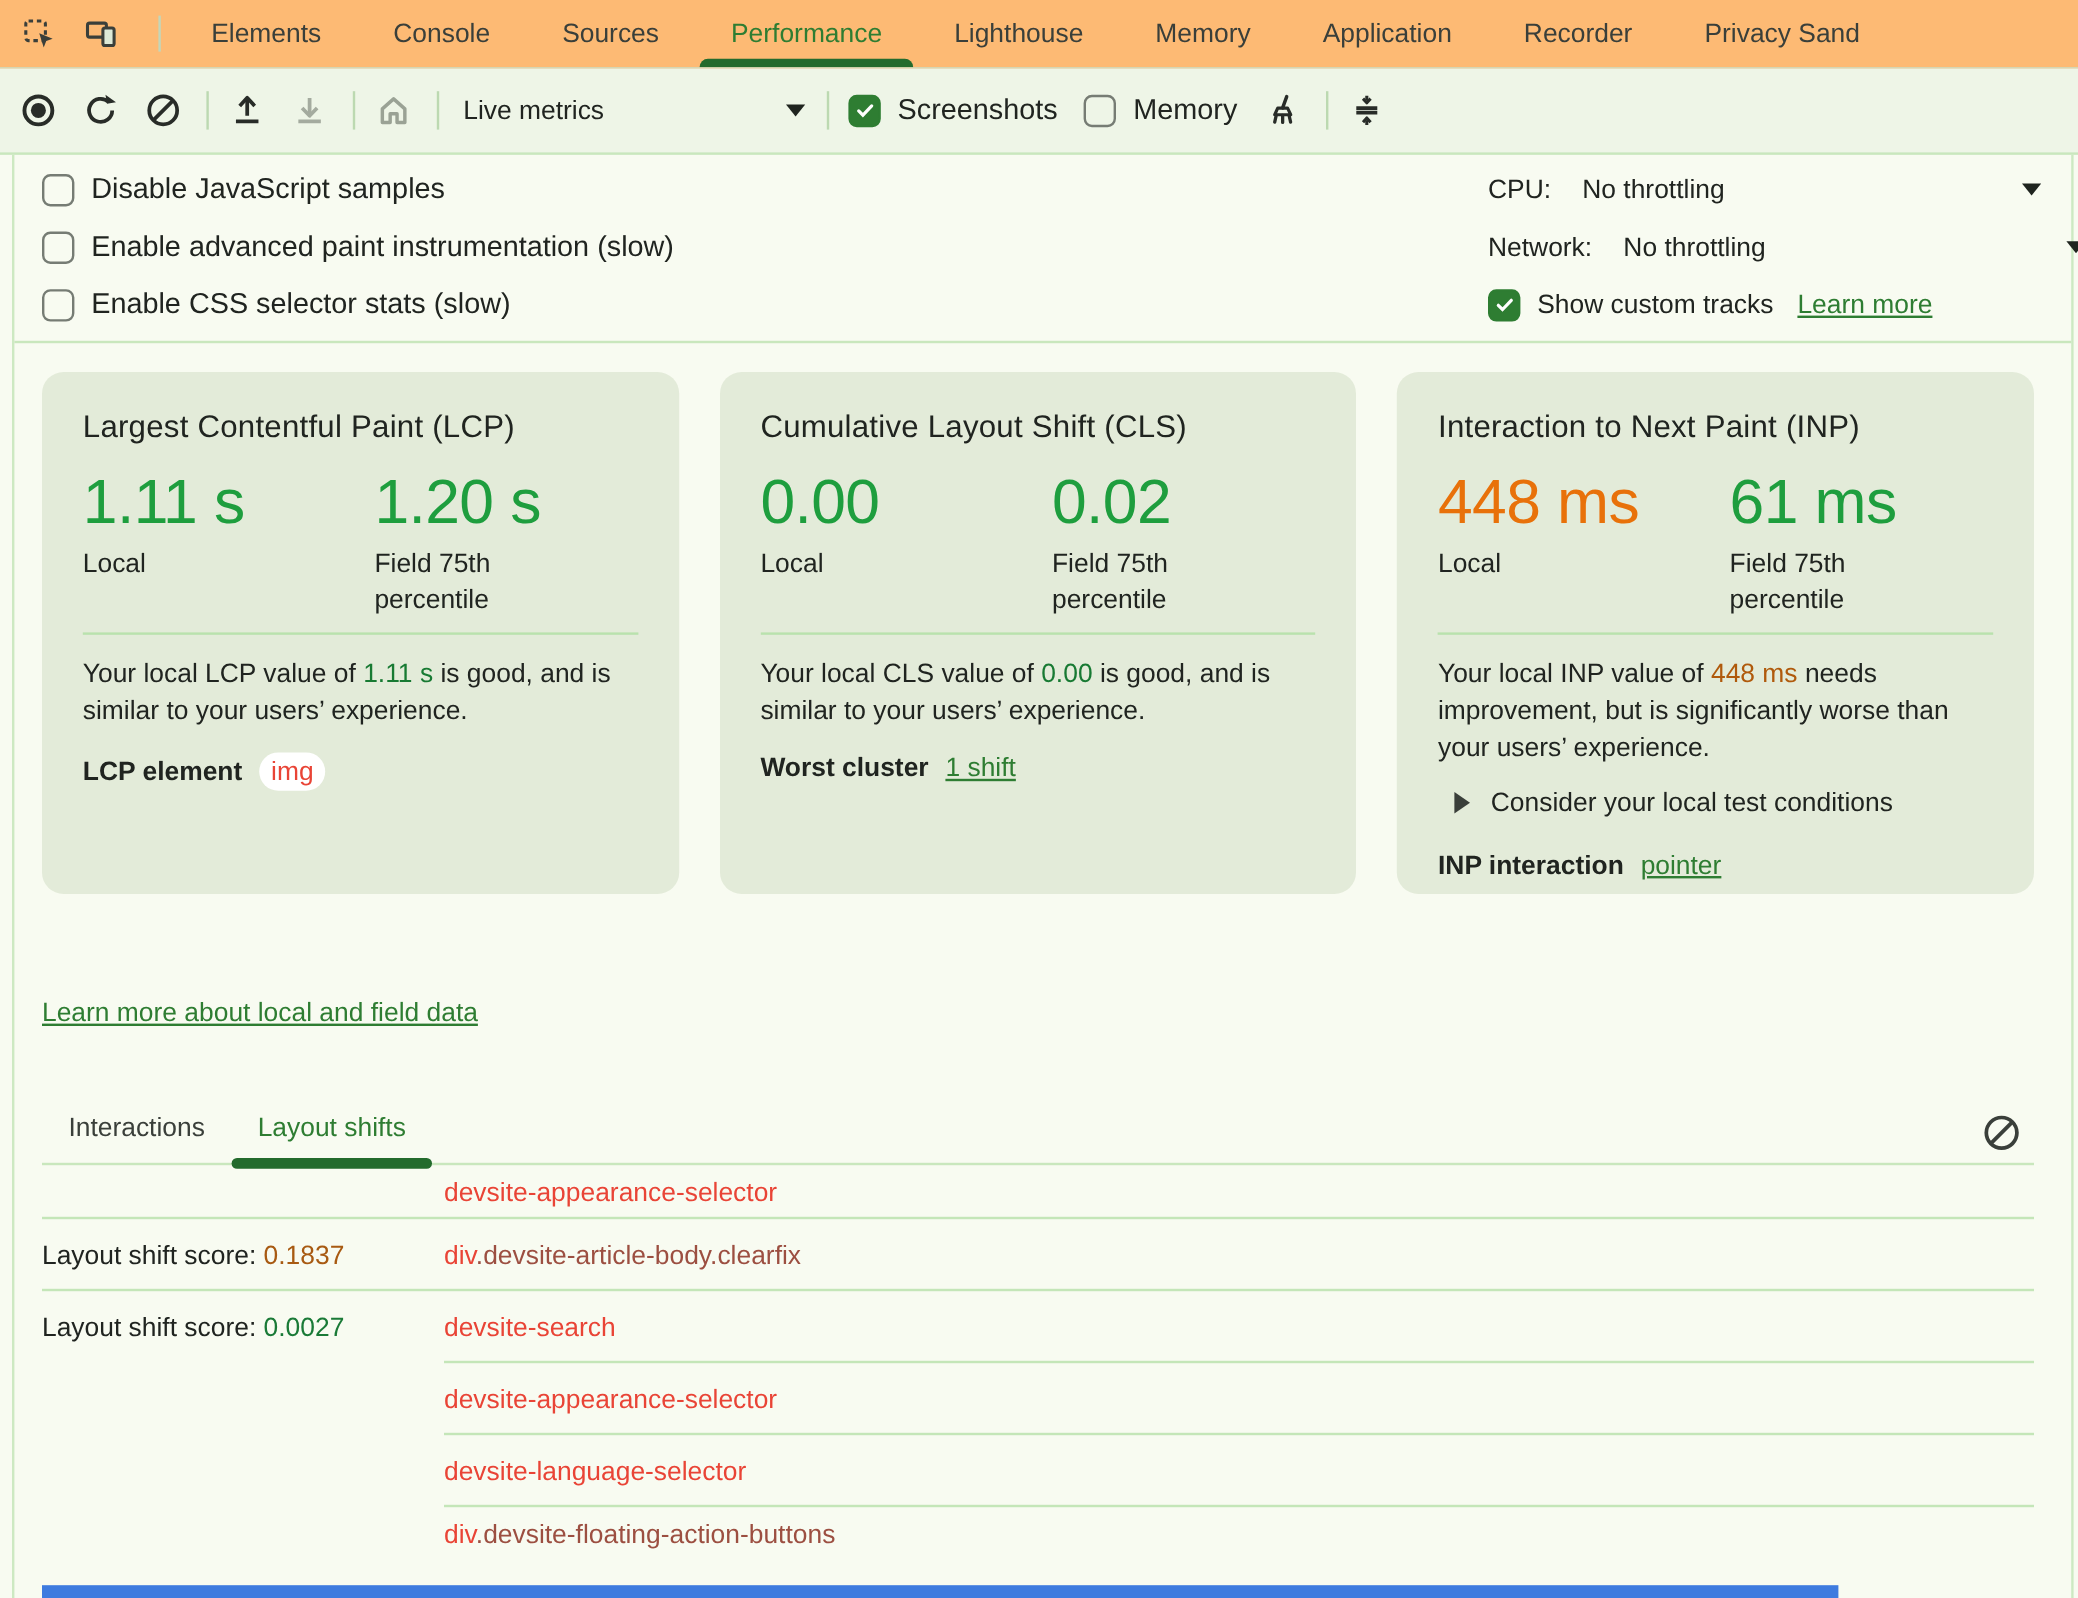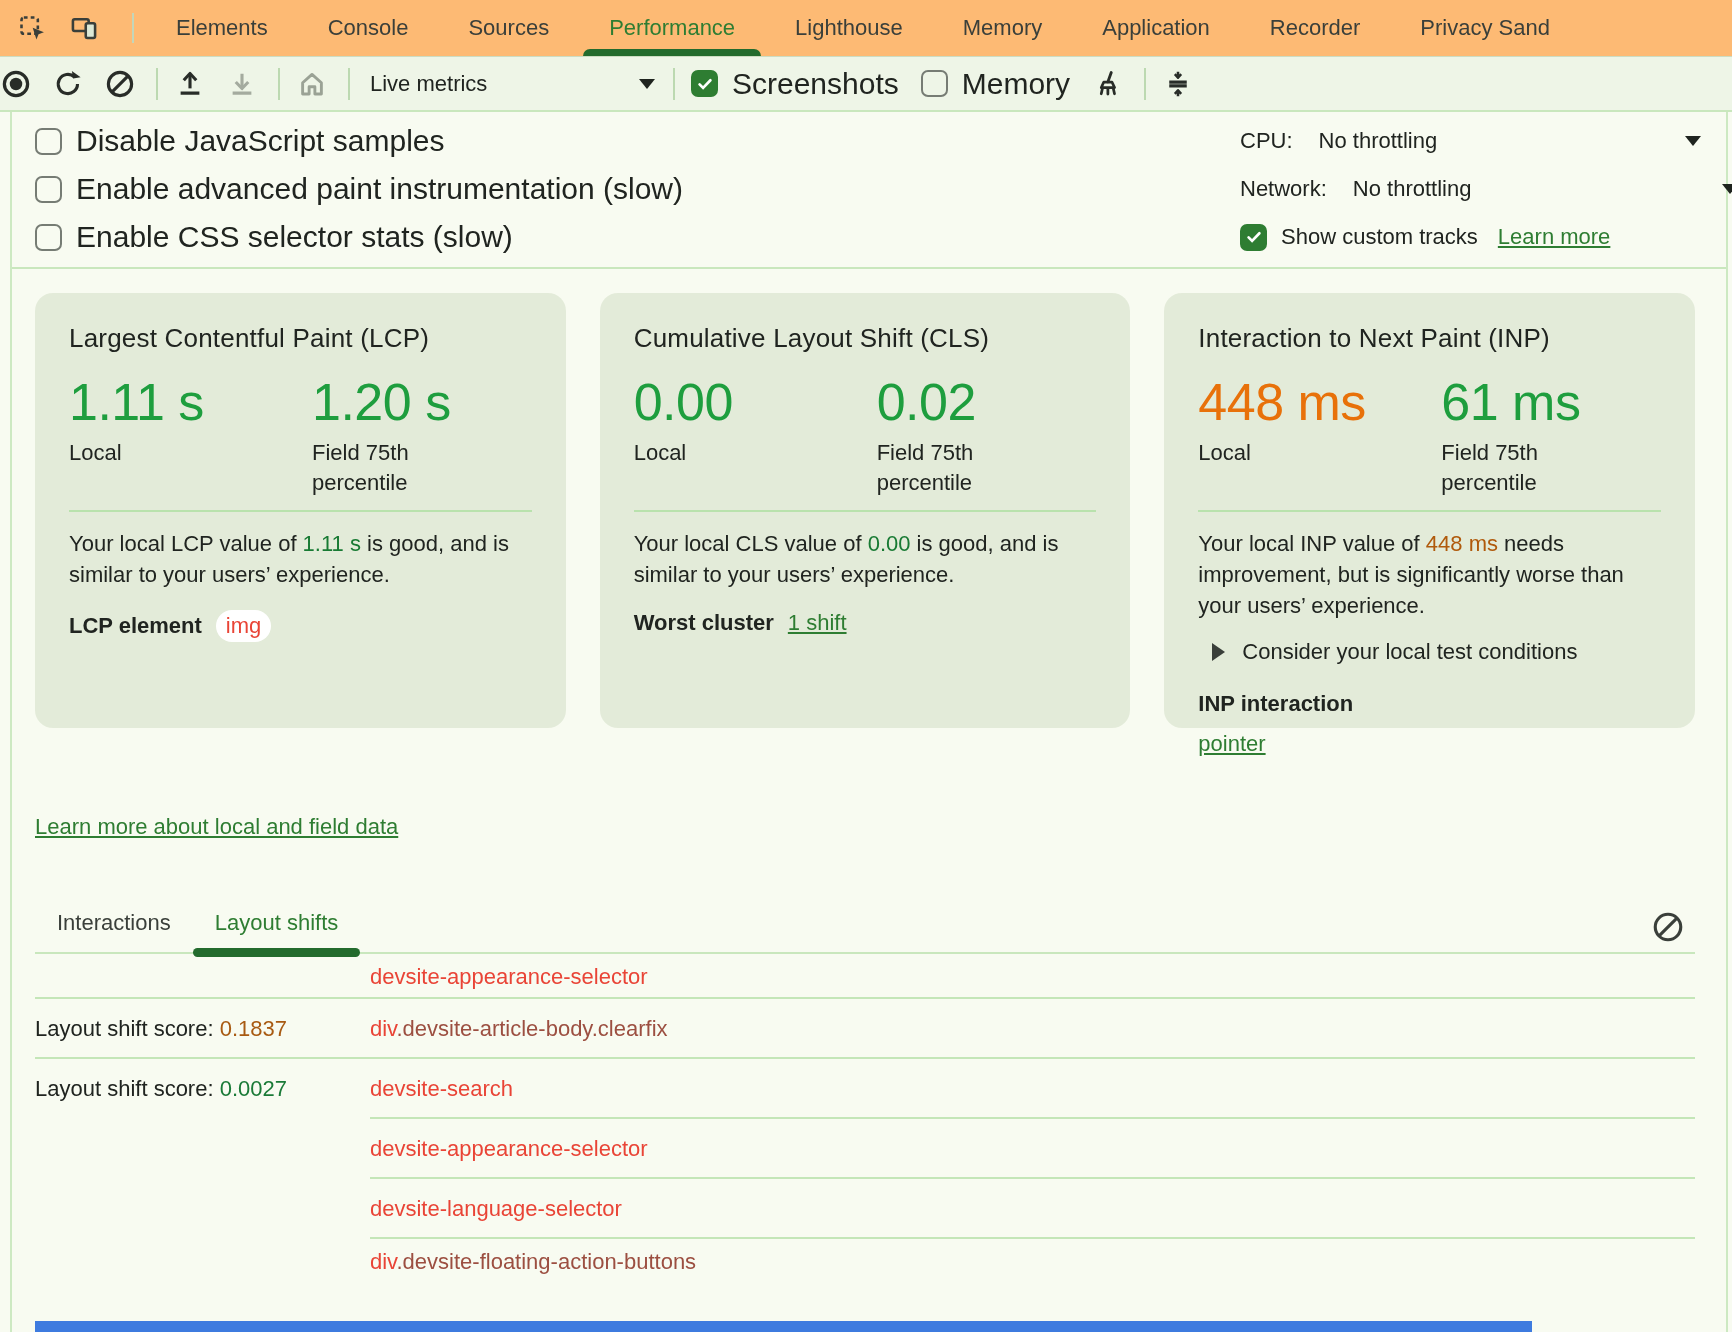"Live metrics" .toolbar { height: 55px -> 72px; padding-left: 0 -> 16px }
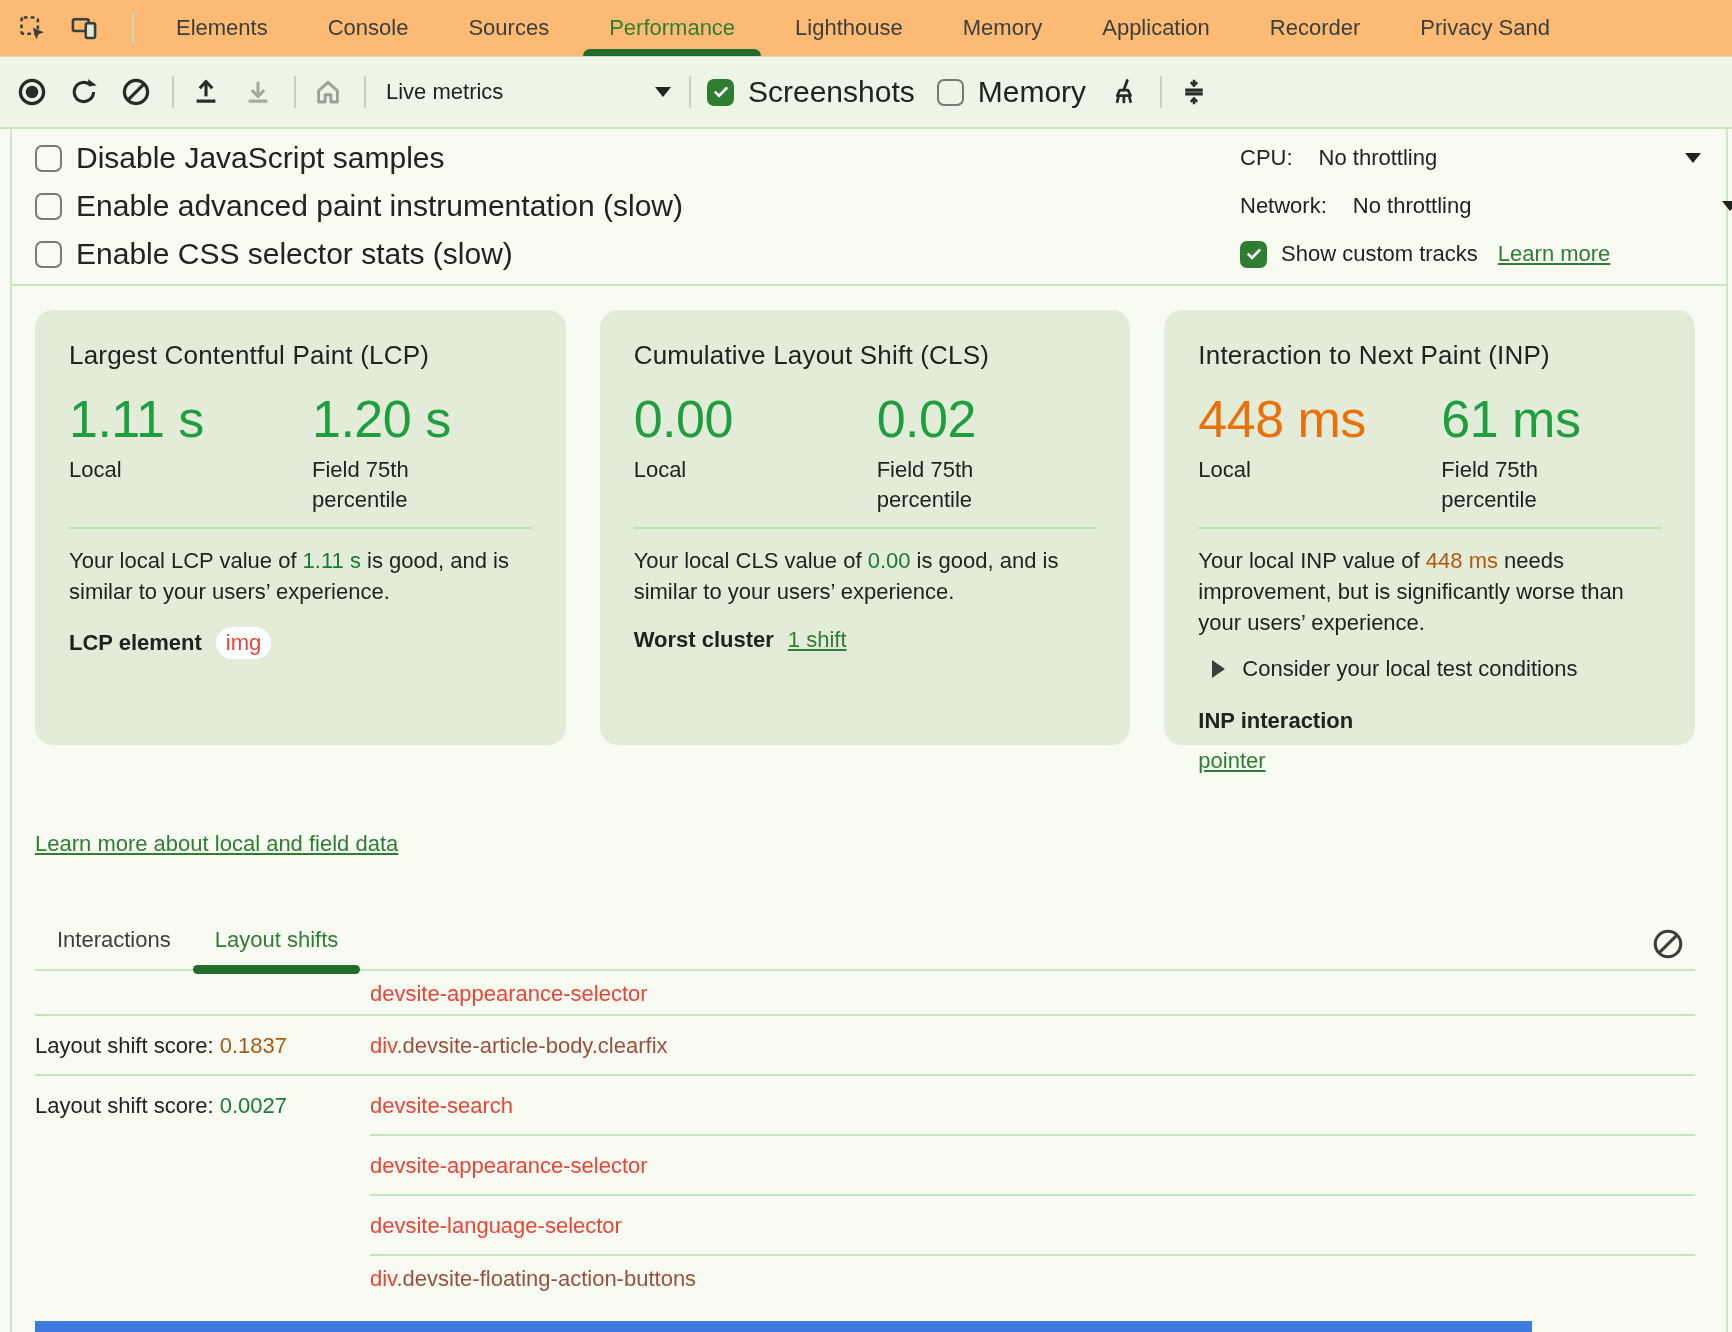"Screenshots" .cb-row { font-size: 30px -> 24px }
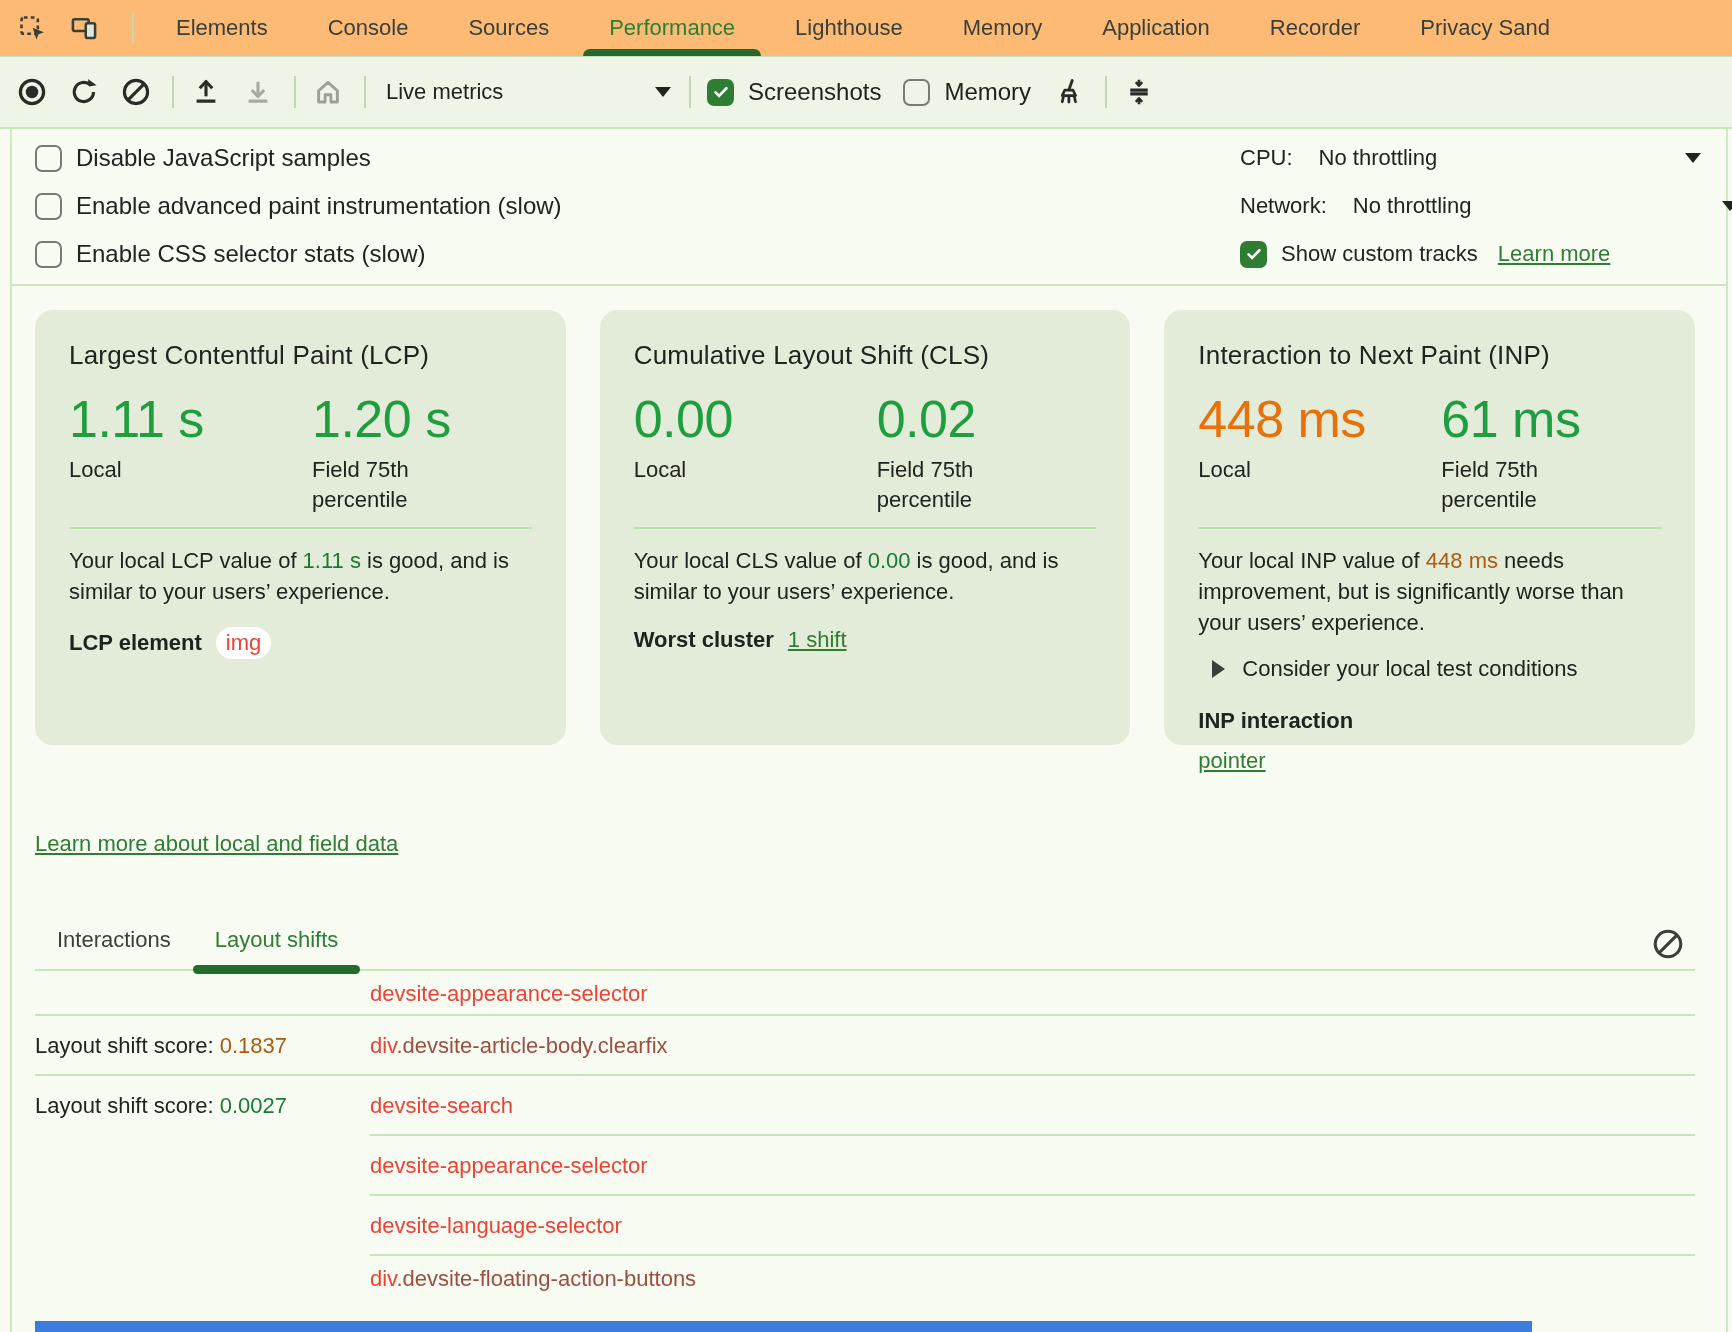"INP interaction" .inp-footer { flex-direction: column -> none }
